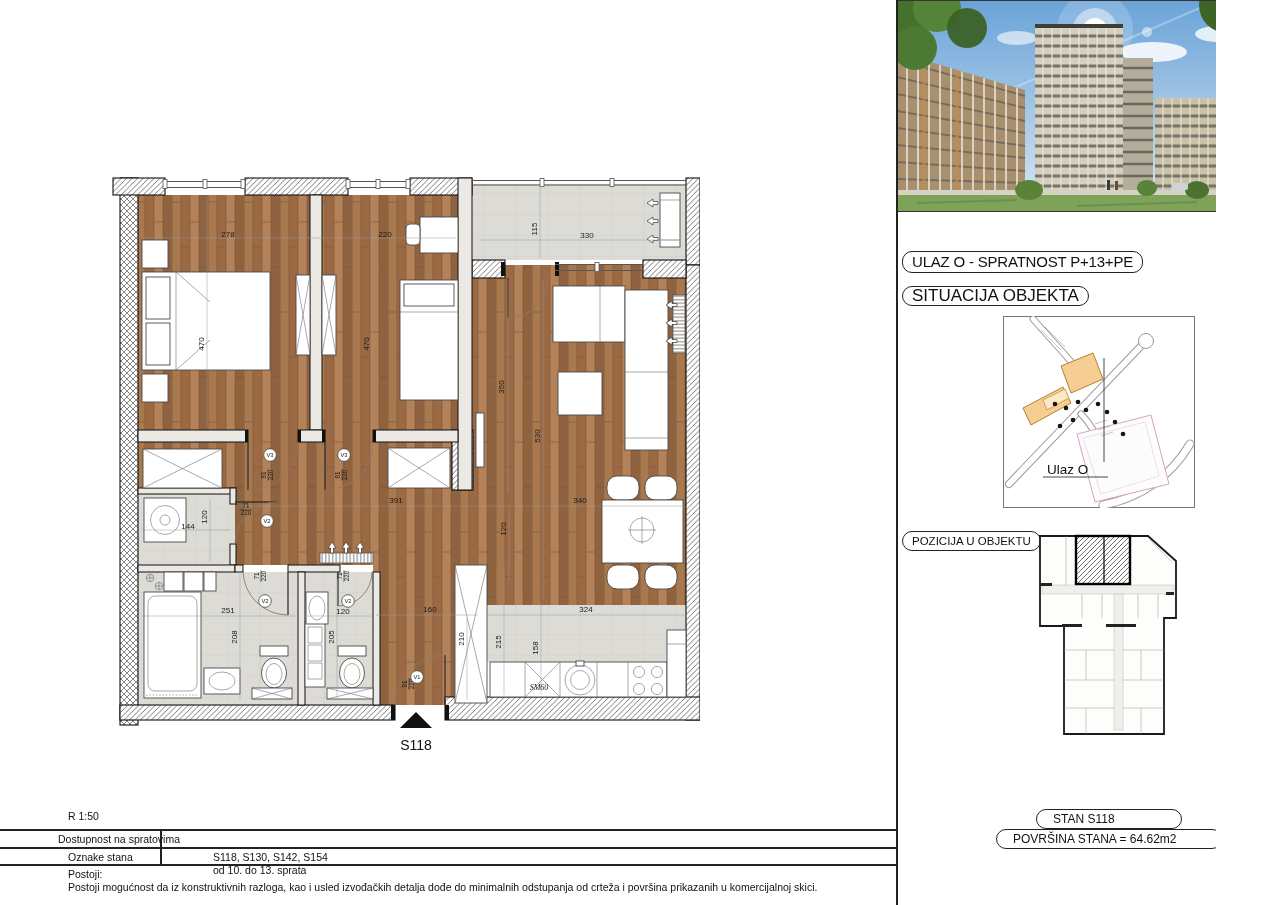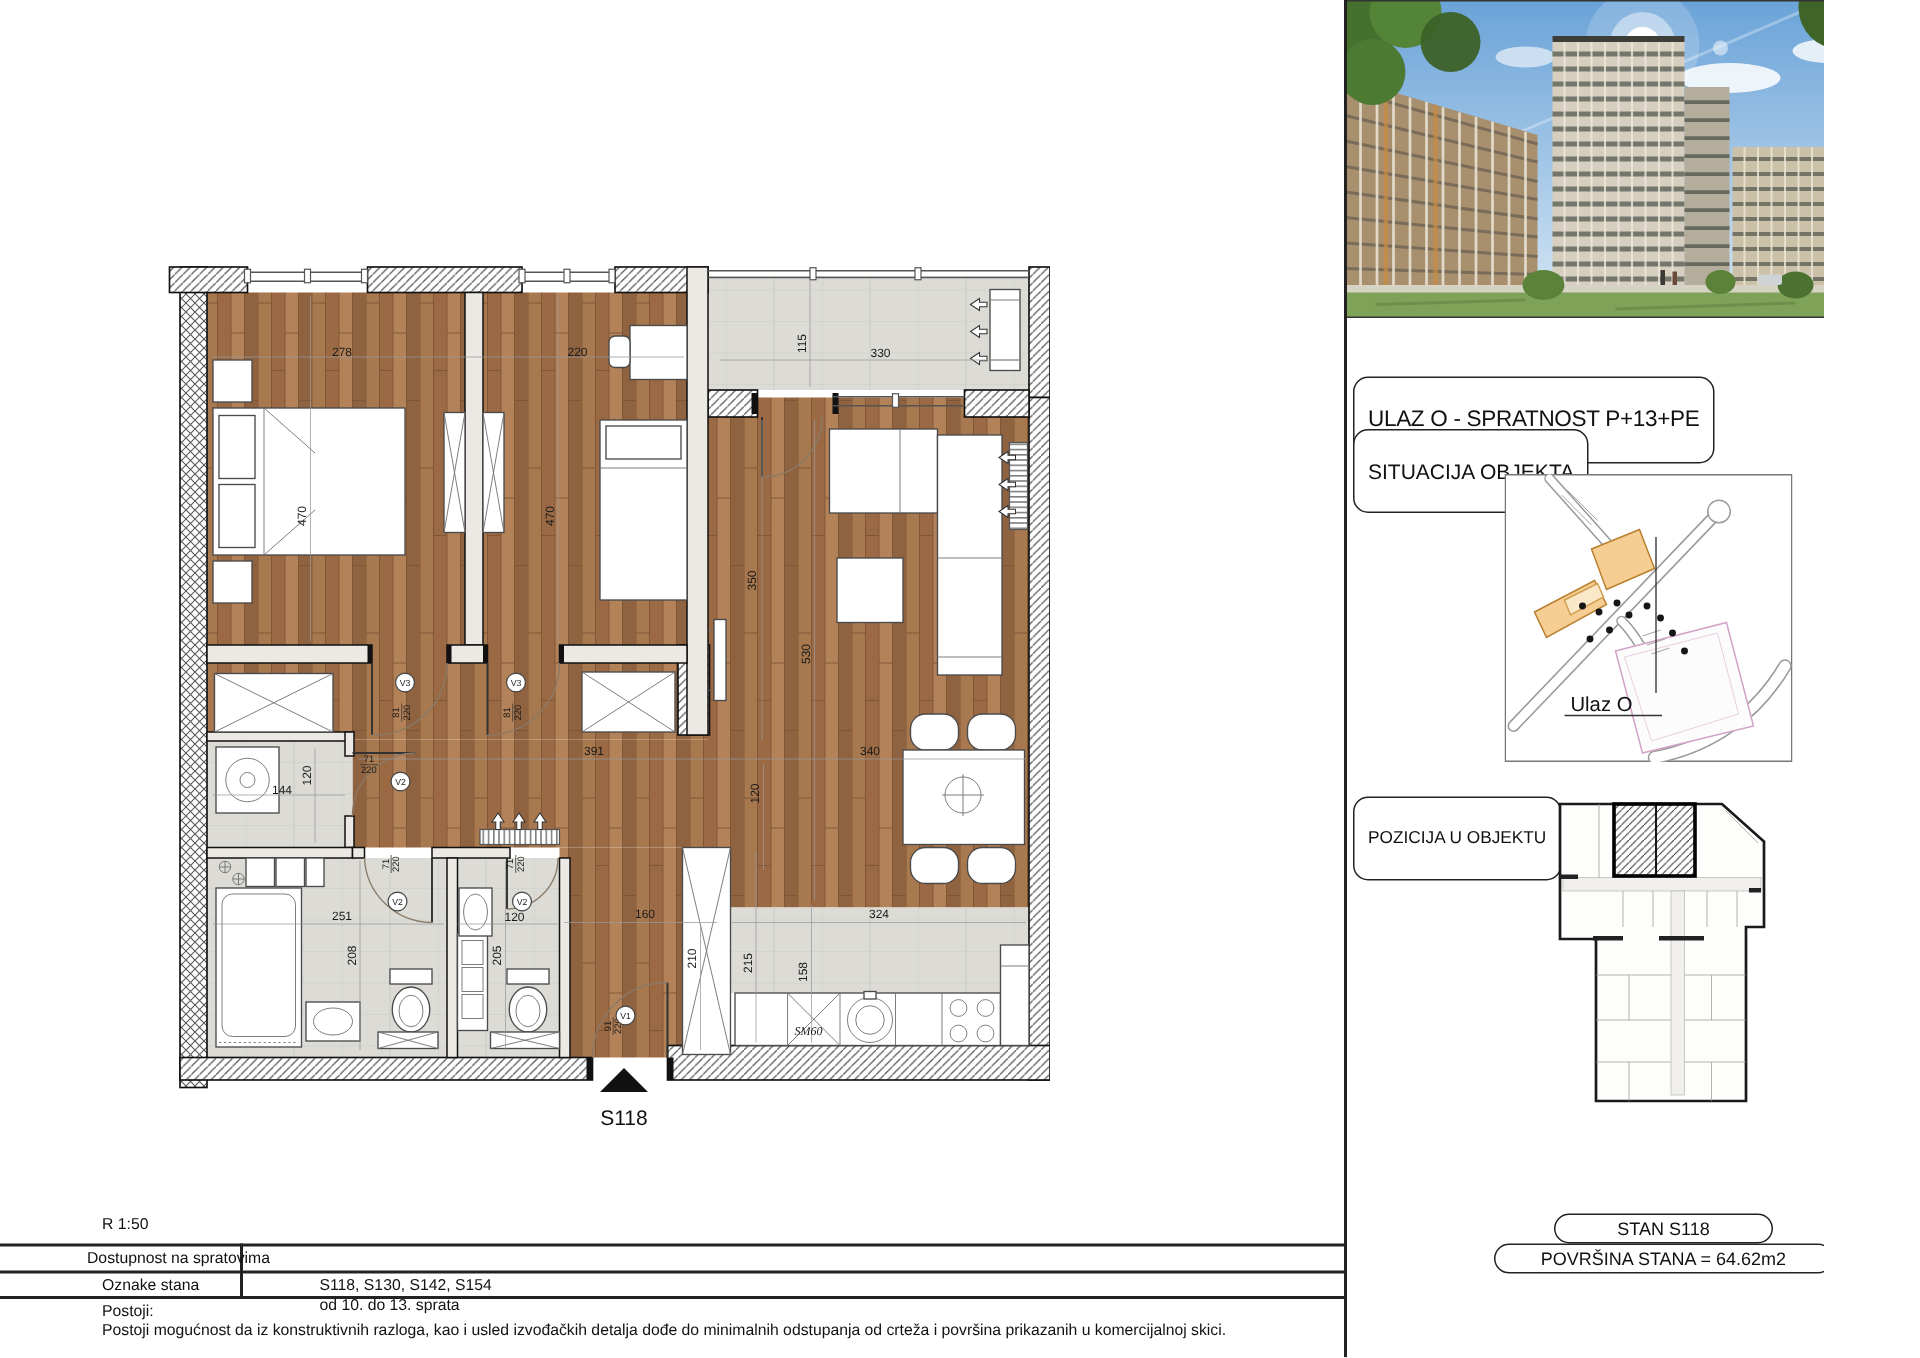"ULAZ O - SPRATNOST P+13+PE" .pill { padding: 19px 9px -> 1px 9px }
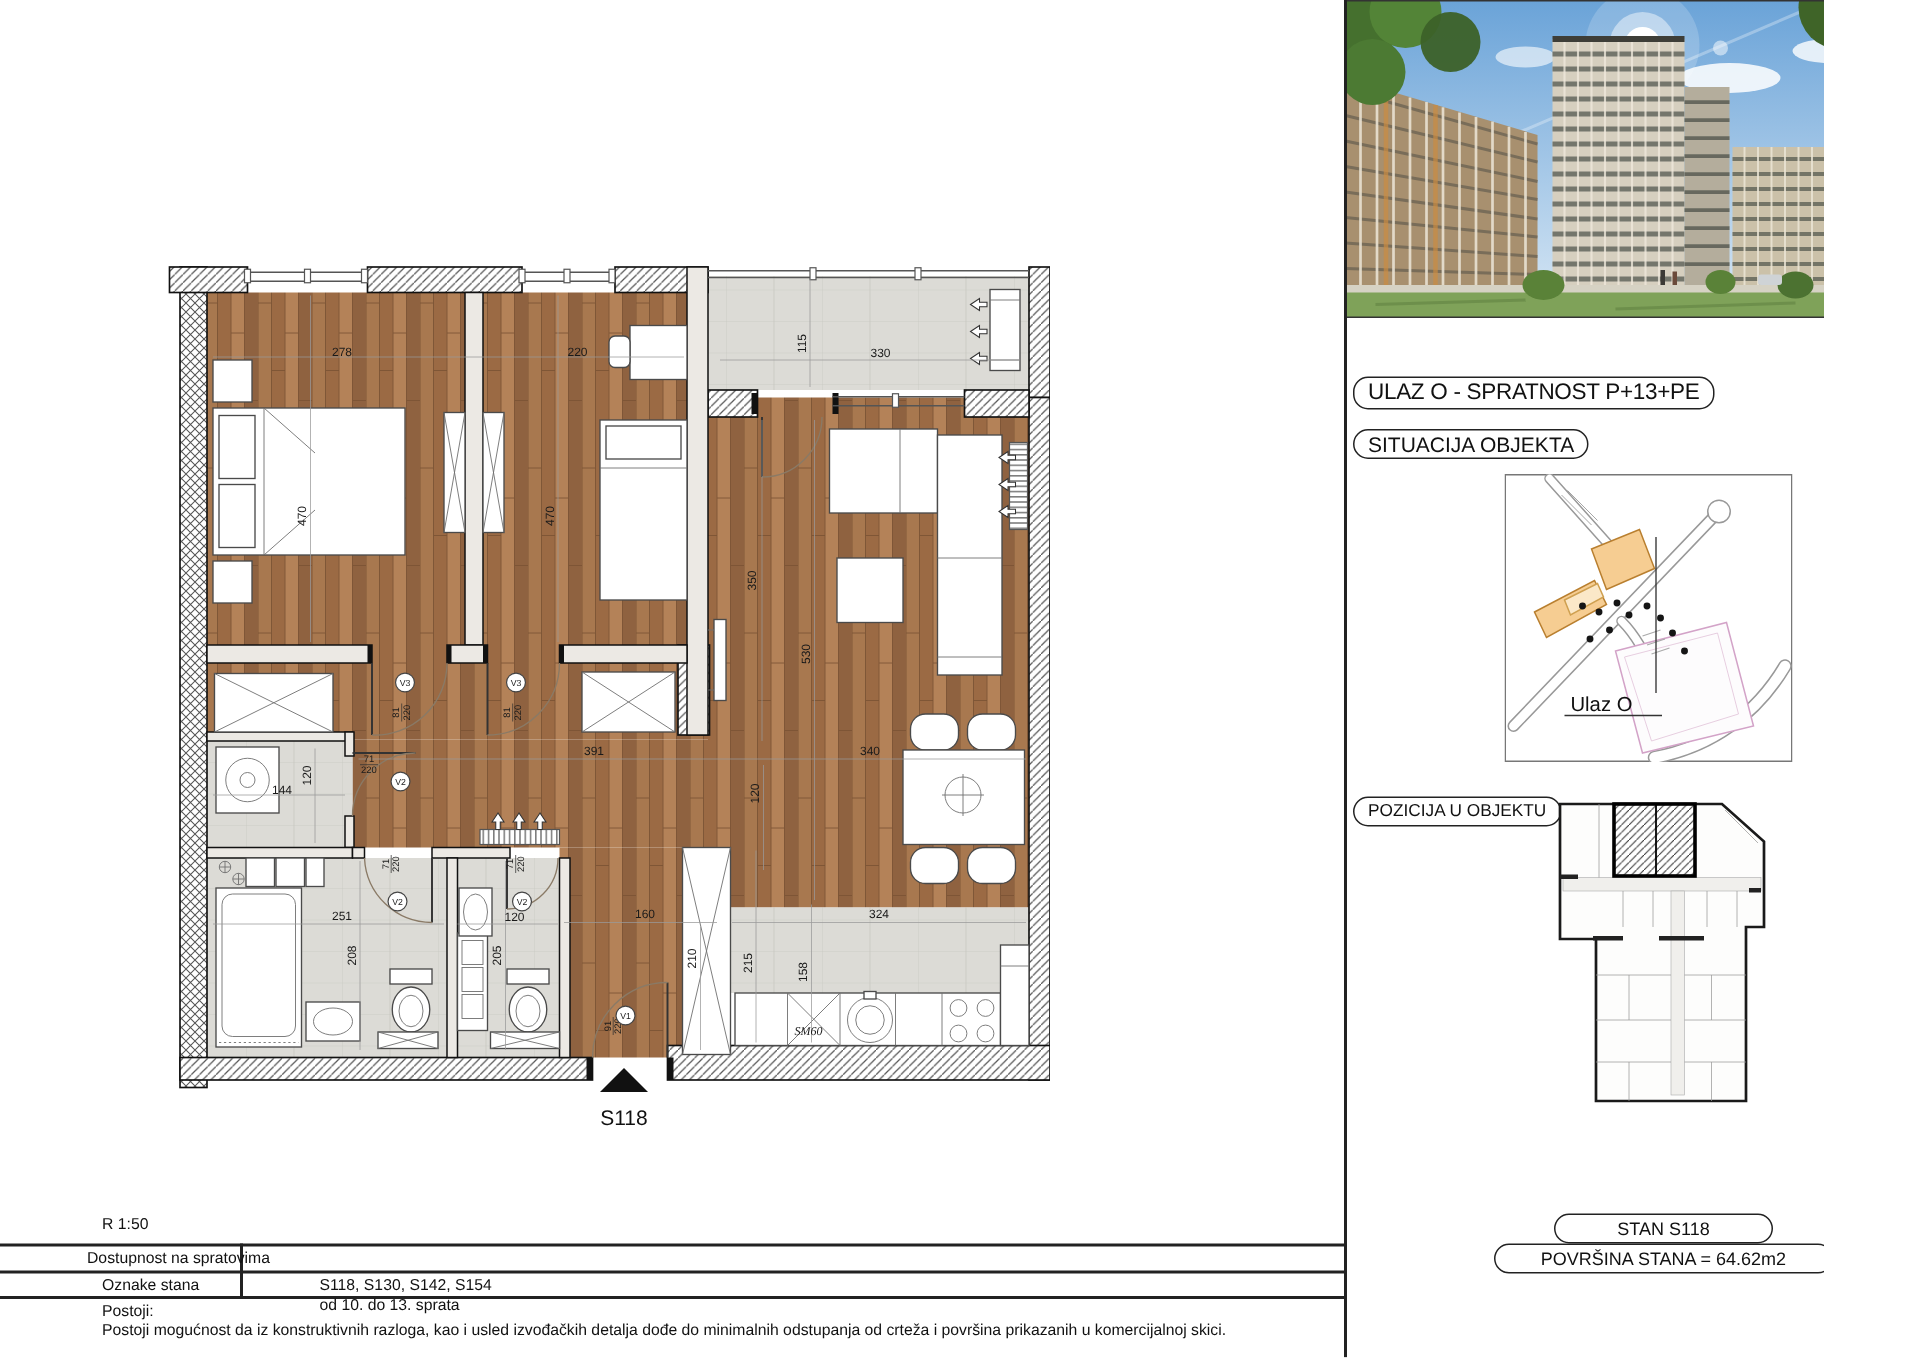"SITUACIJA OBJEKTA" div.pill { font-size: 14px -> 17px }
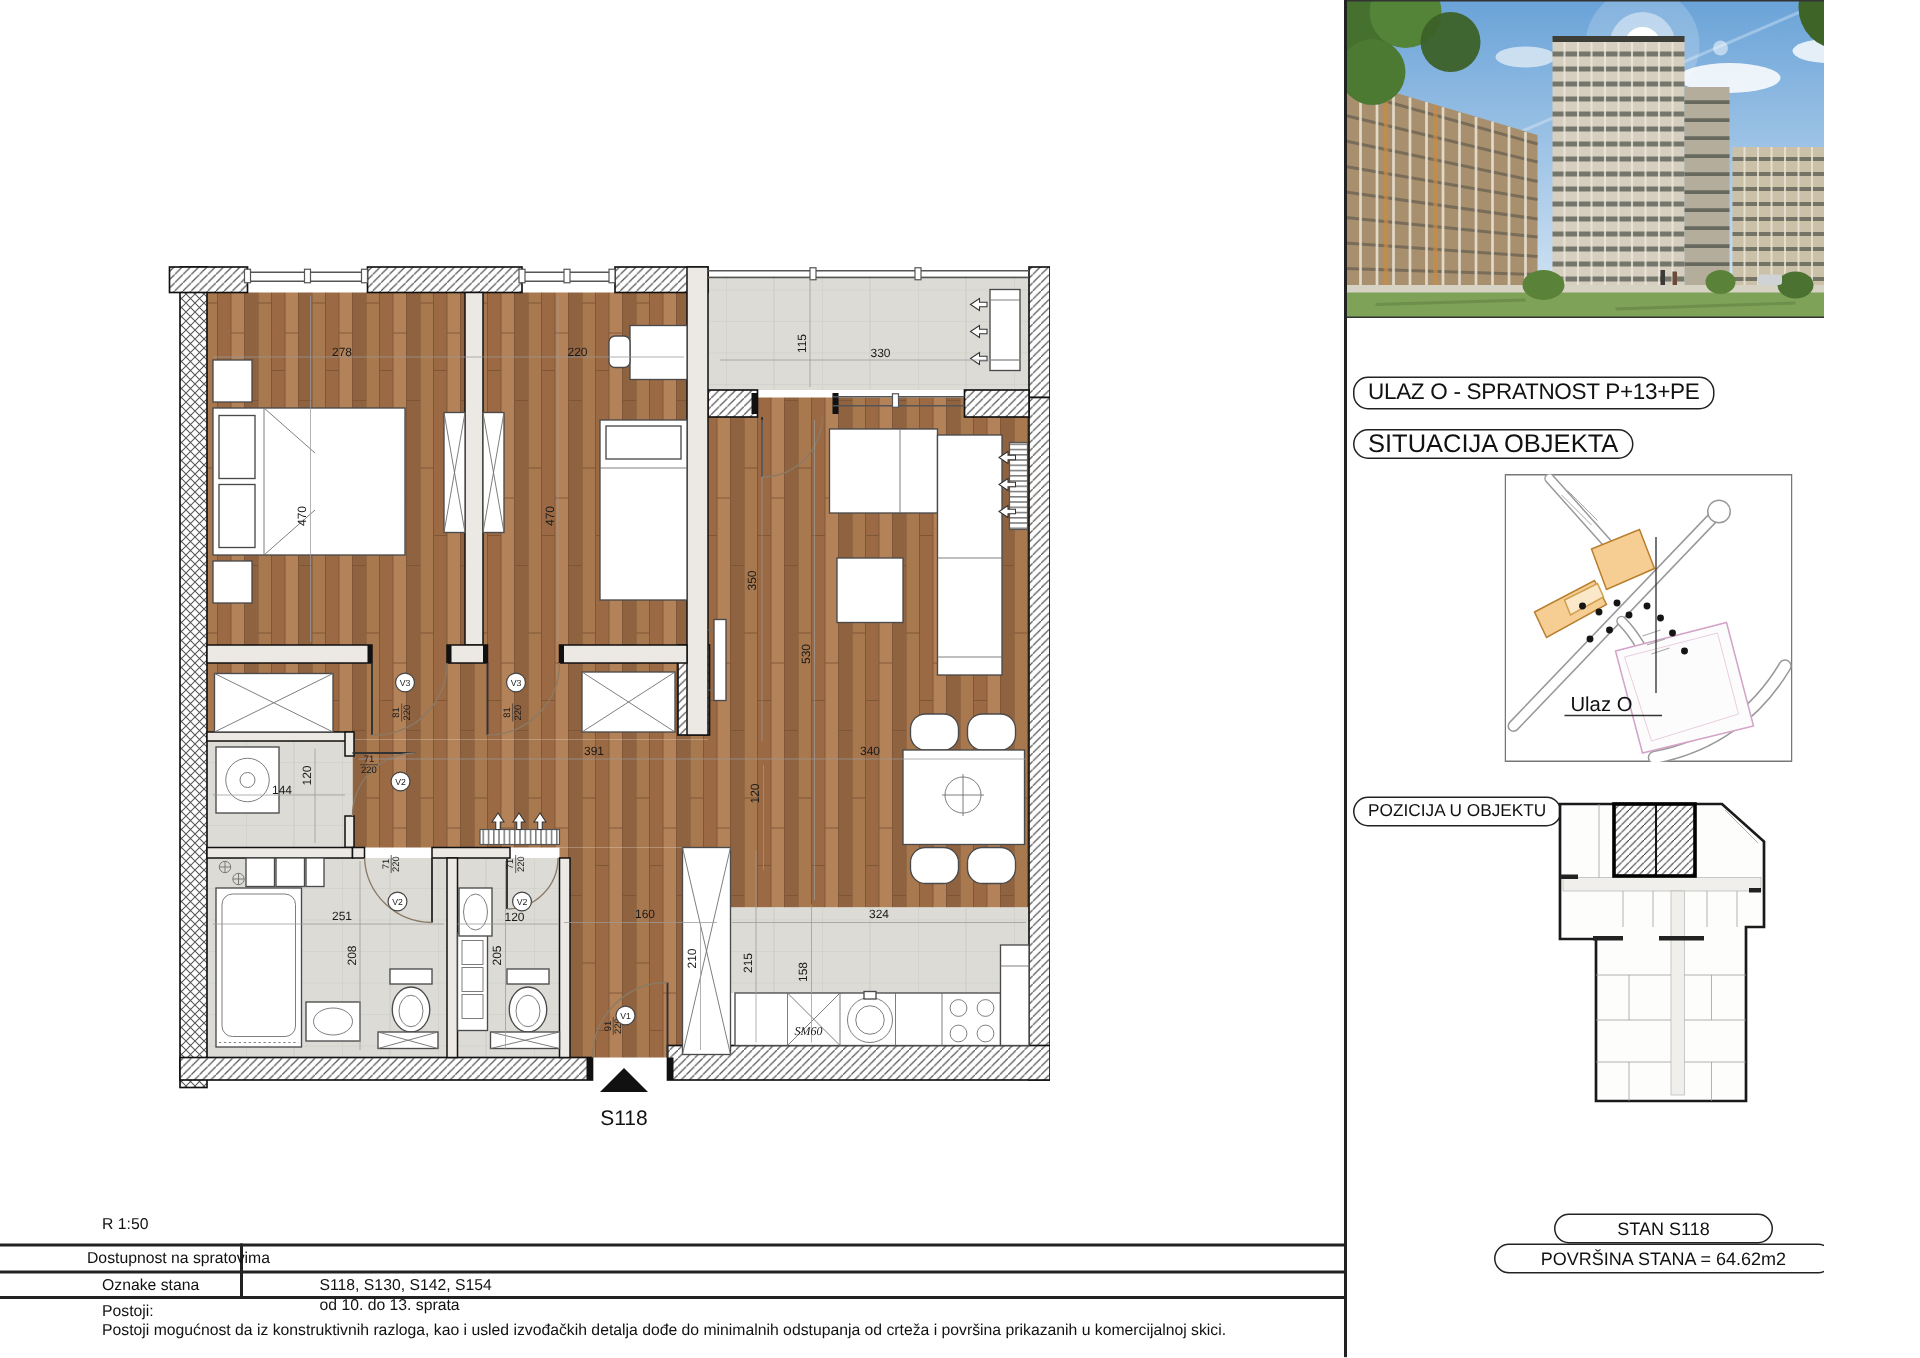"STAN S118" .pill.center { text-align: center -> left }
